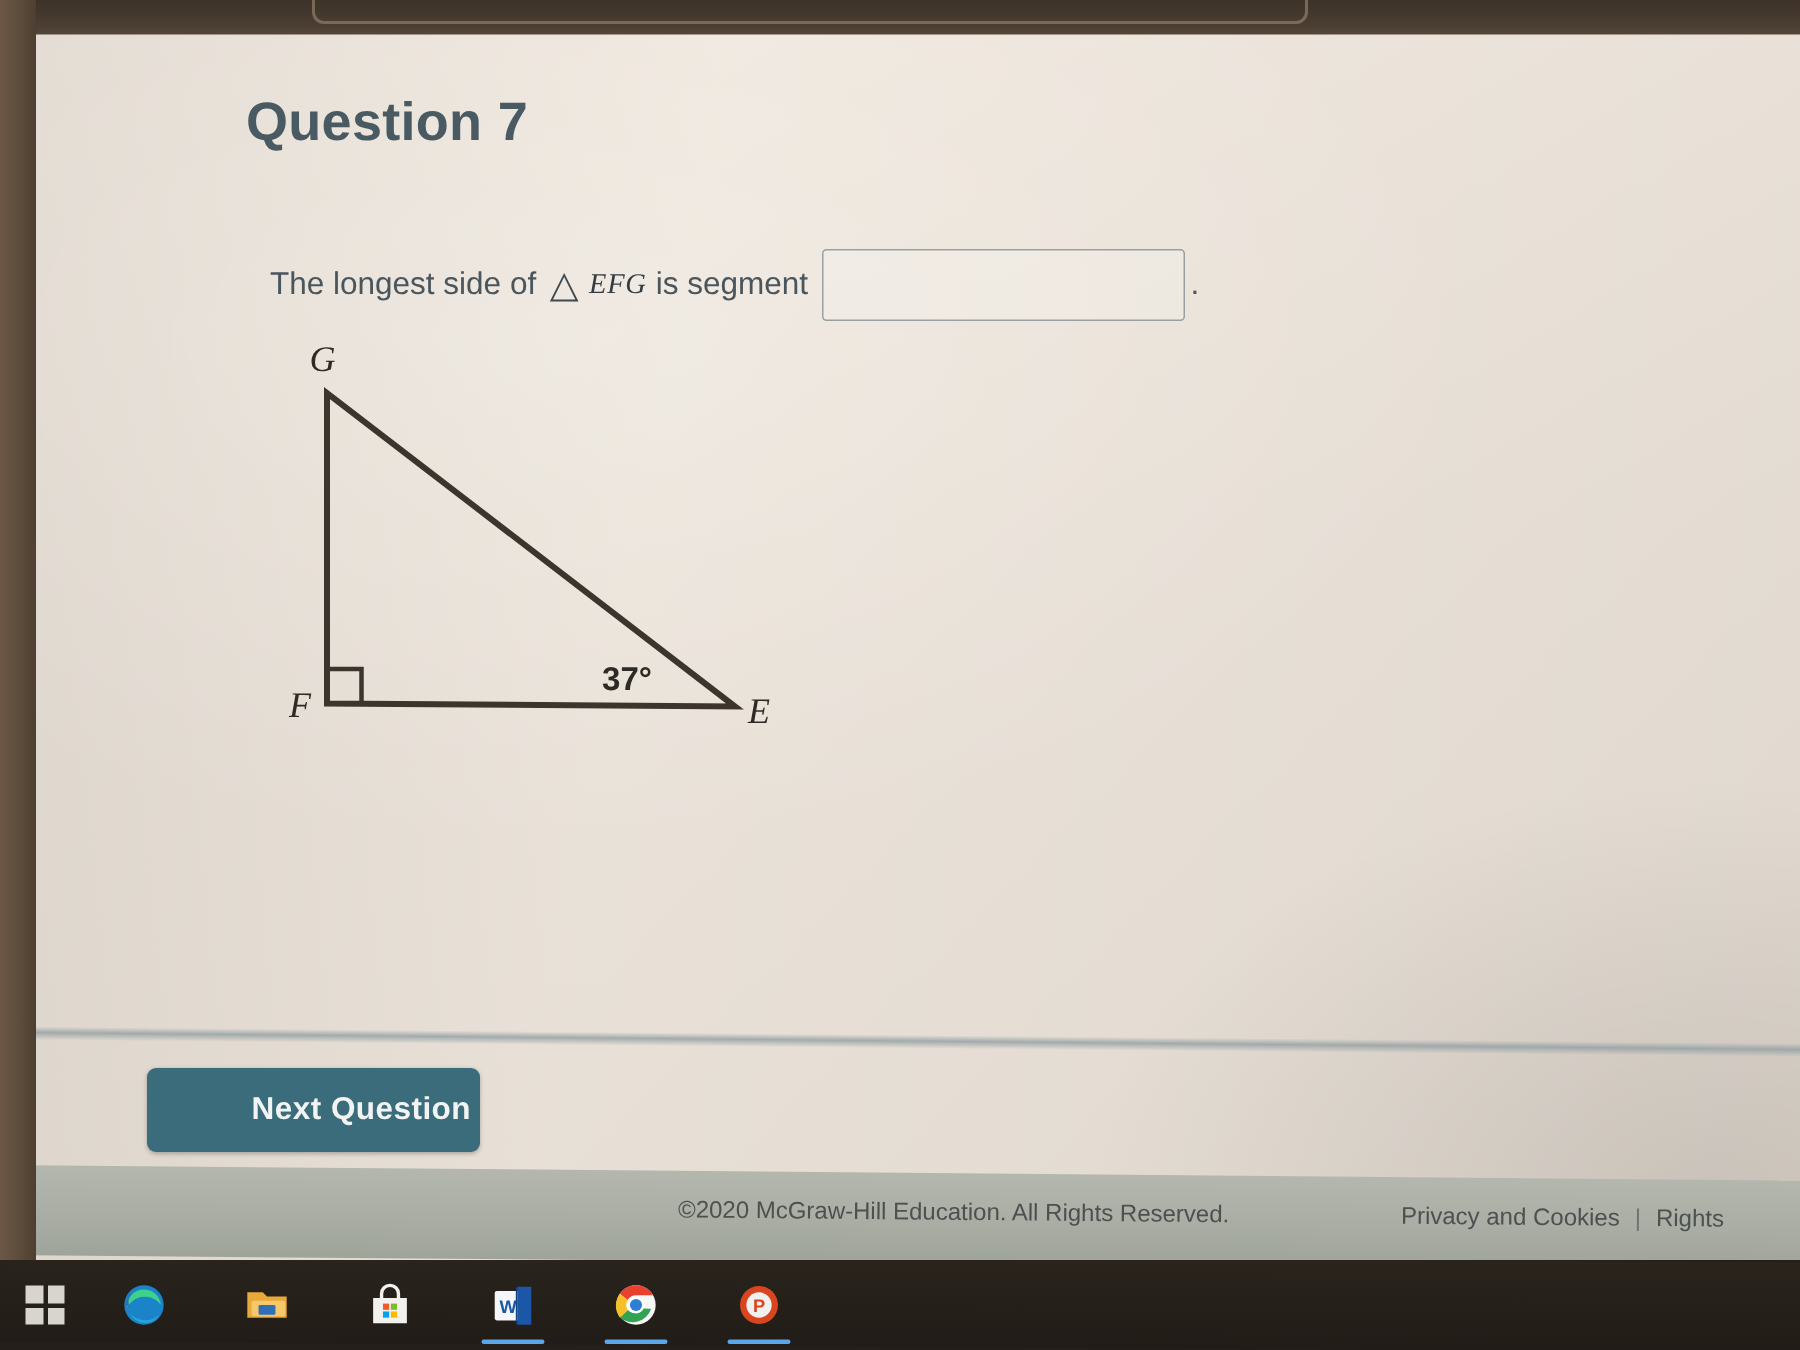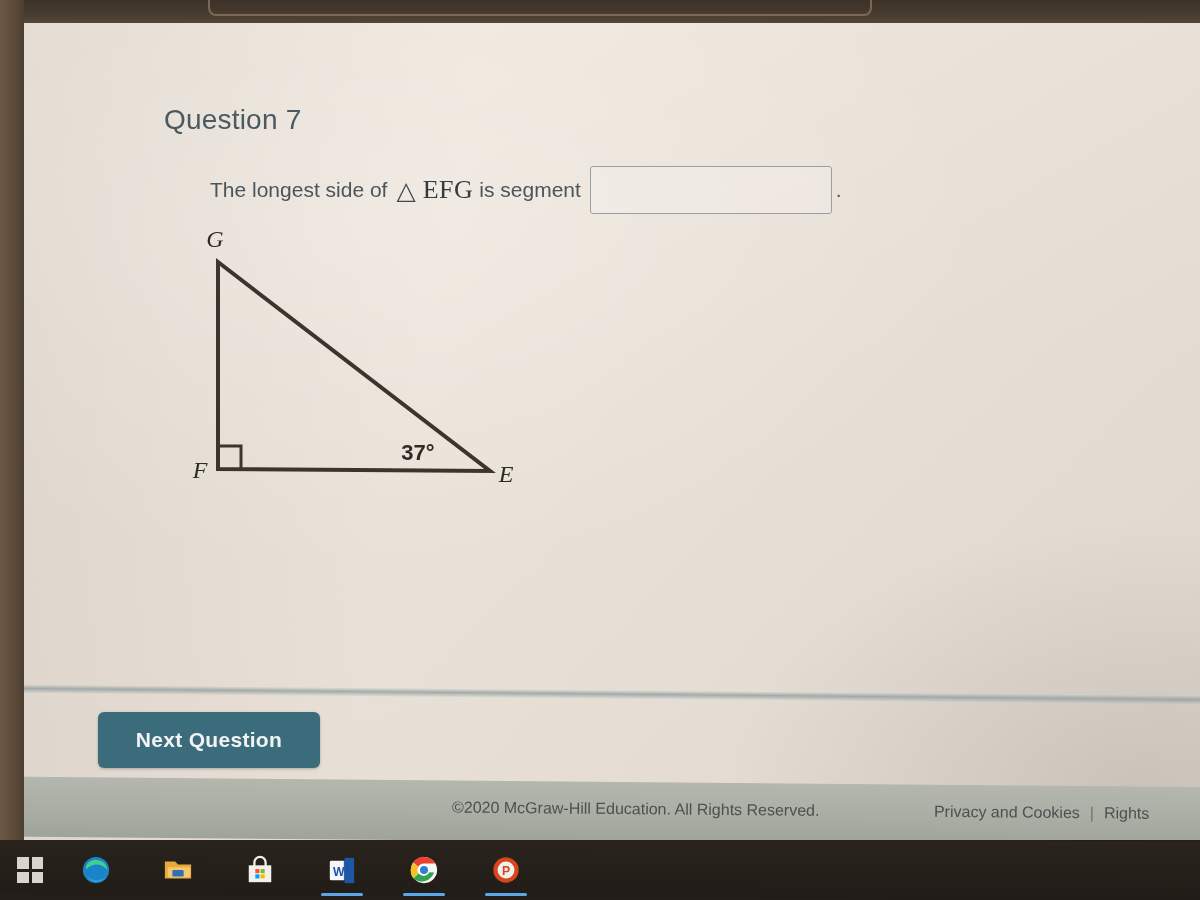"Question 7" .page-title { font-size: 28px -> 36px; font-weight: normal -> bold; margin-top: 44px -> none }
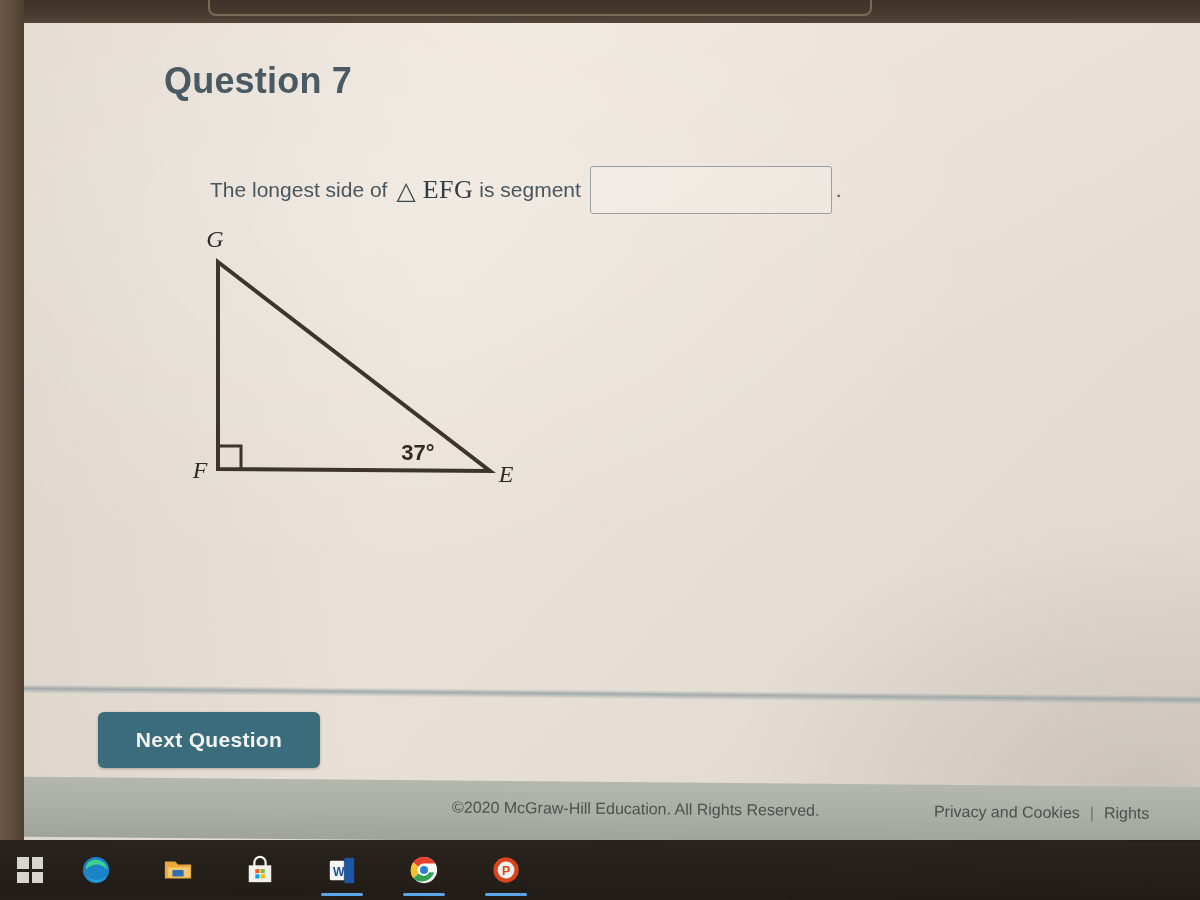"The longest side of" .question-line { margin-left: 30px -> none }
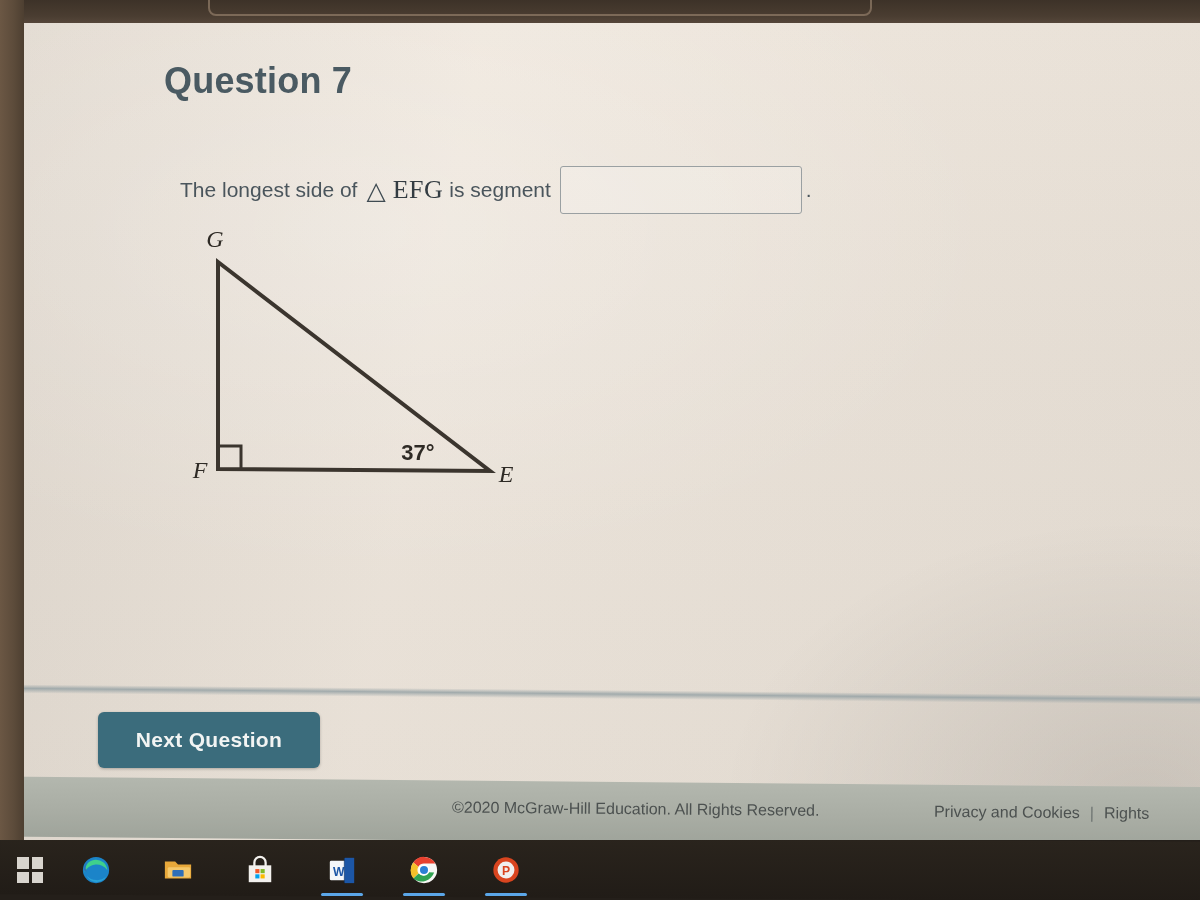"EFG" .math-italic { font-size: 26px -> 19px; font-style: none -> italic }
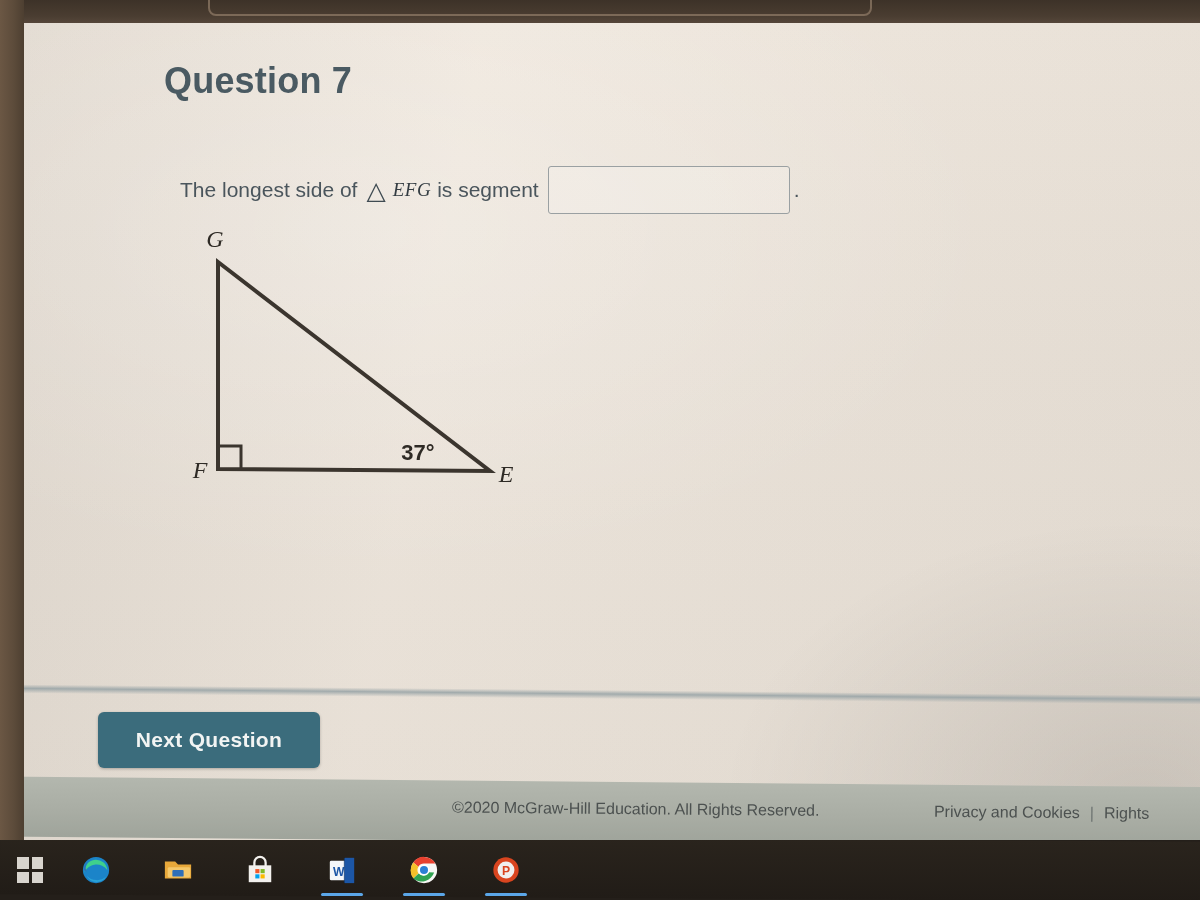"Next Question" .next-button { text-align: none -> right }
